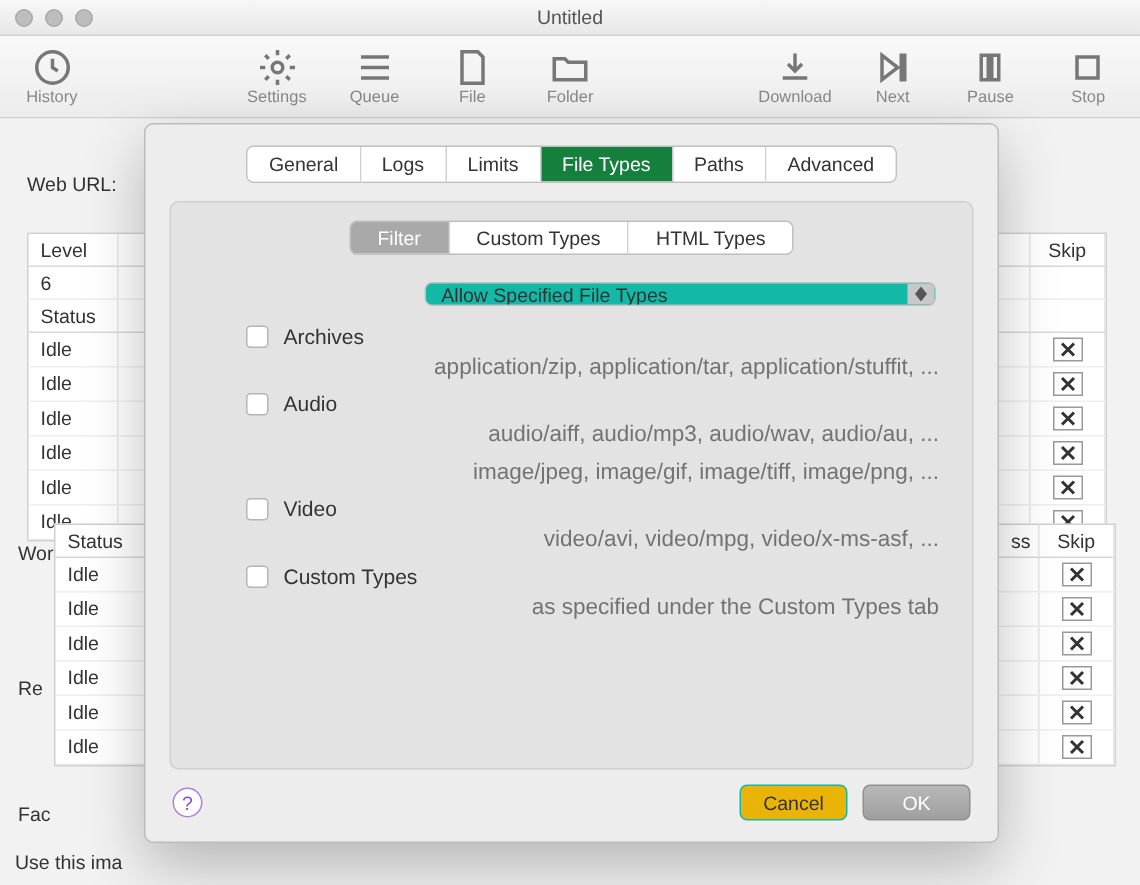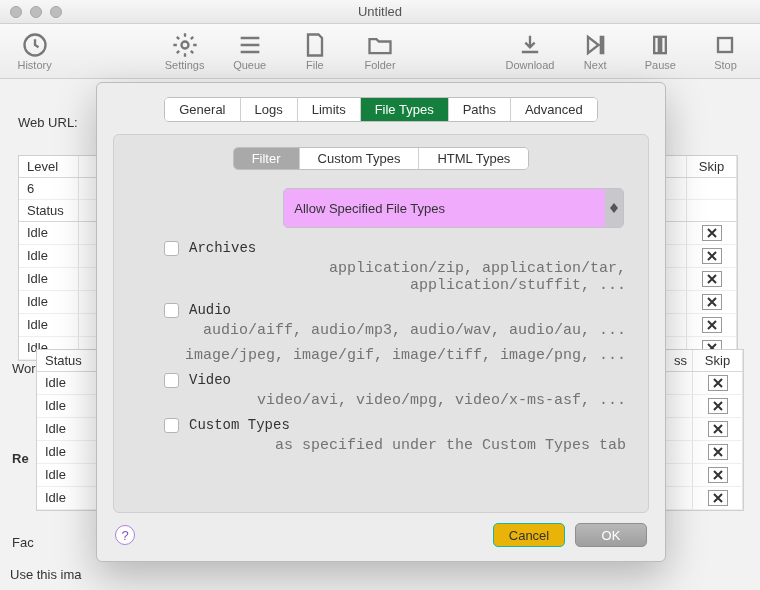"Allow Specified File Types" .mac-select { background: #f0abfc -> #14b8a6; height: 40px -> 16px }
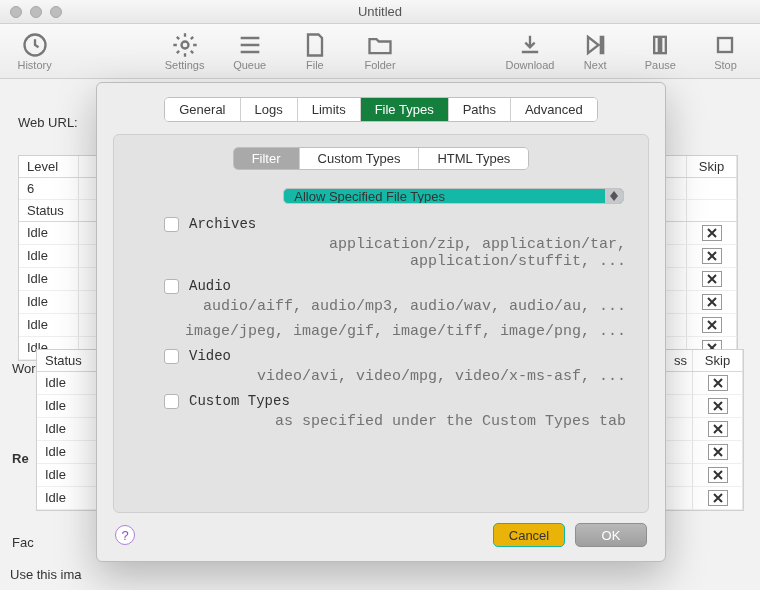"Archives" .cats { font-family: Liberation Mono, monospace -> none }
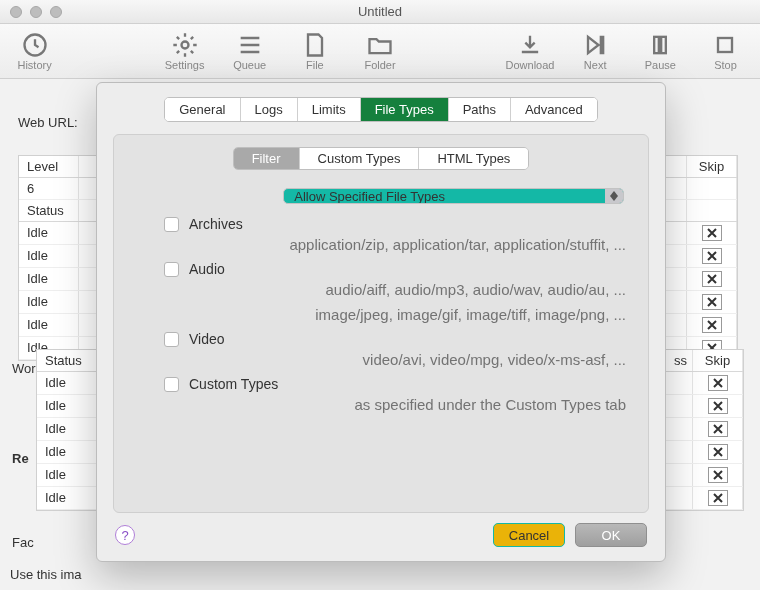"Re" div { font-weight: 700 -> 400 }
